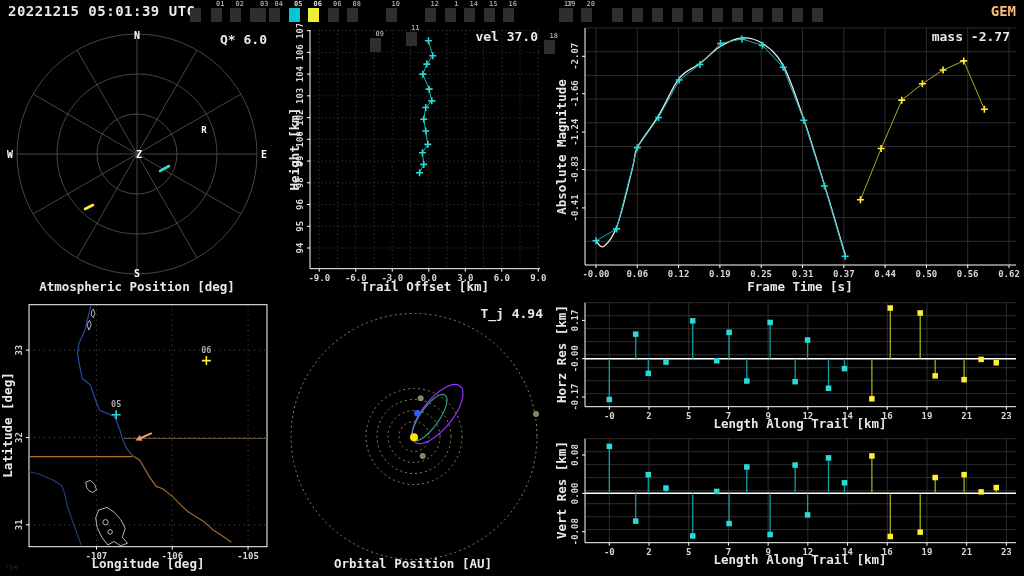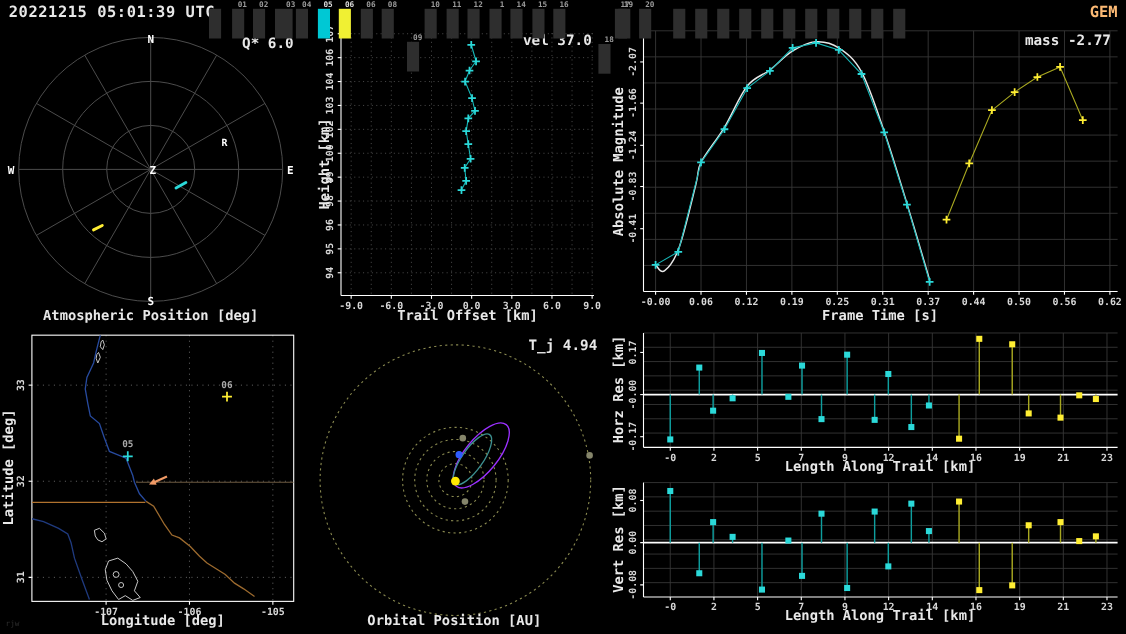"01" .slot { height: 27px -> 14px }
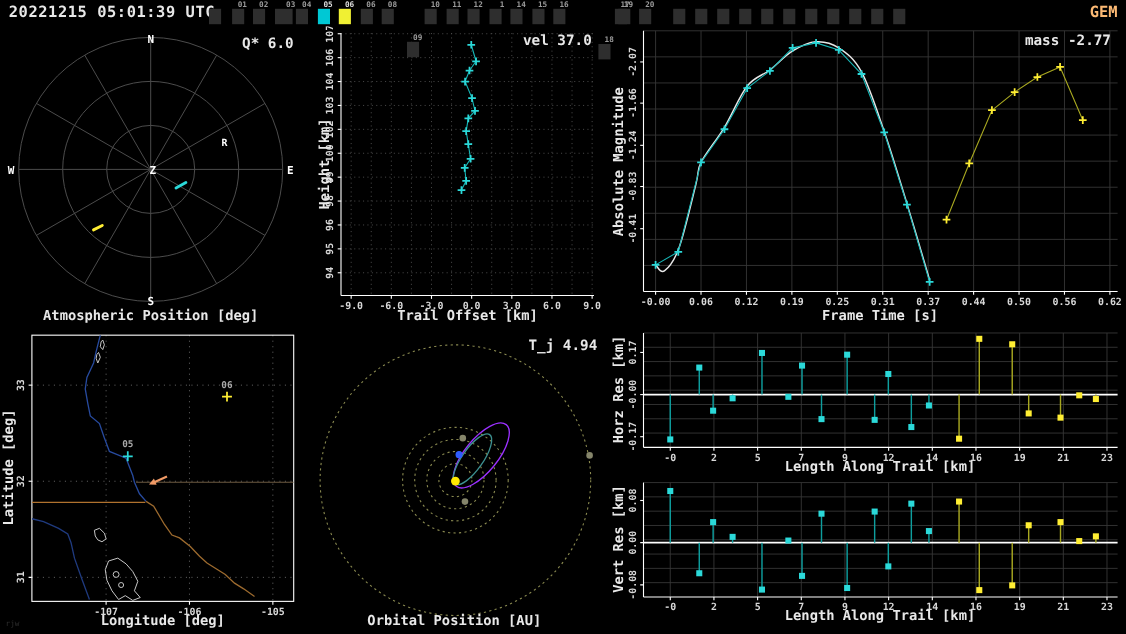"11" div.slot { margin-top: none -> 24px }
